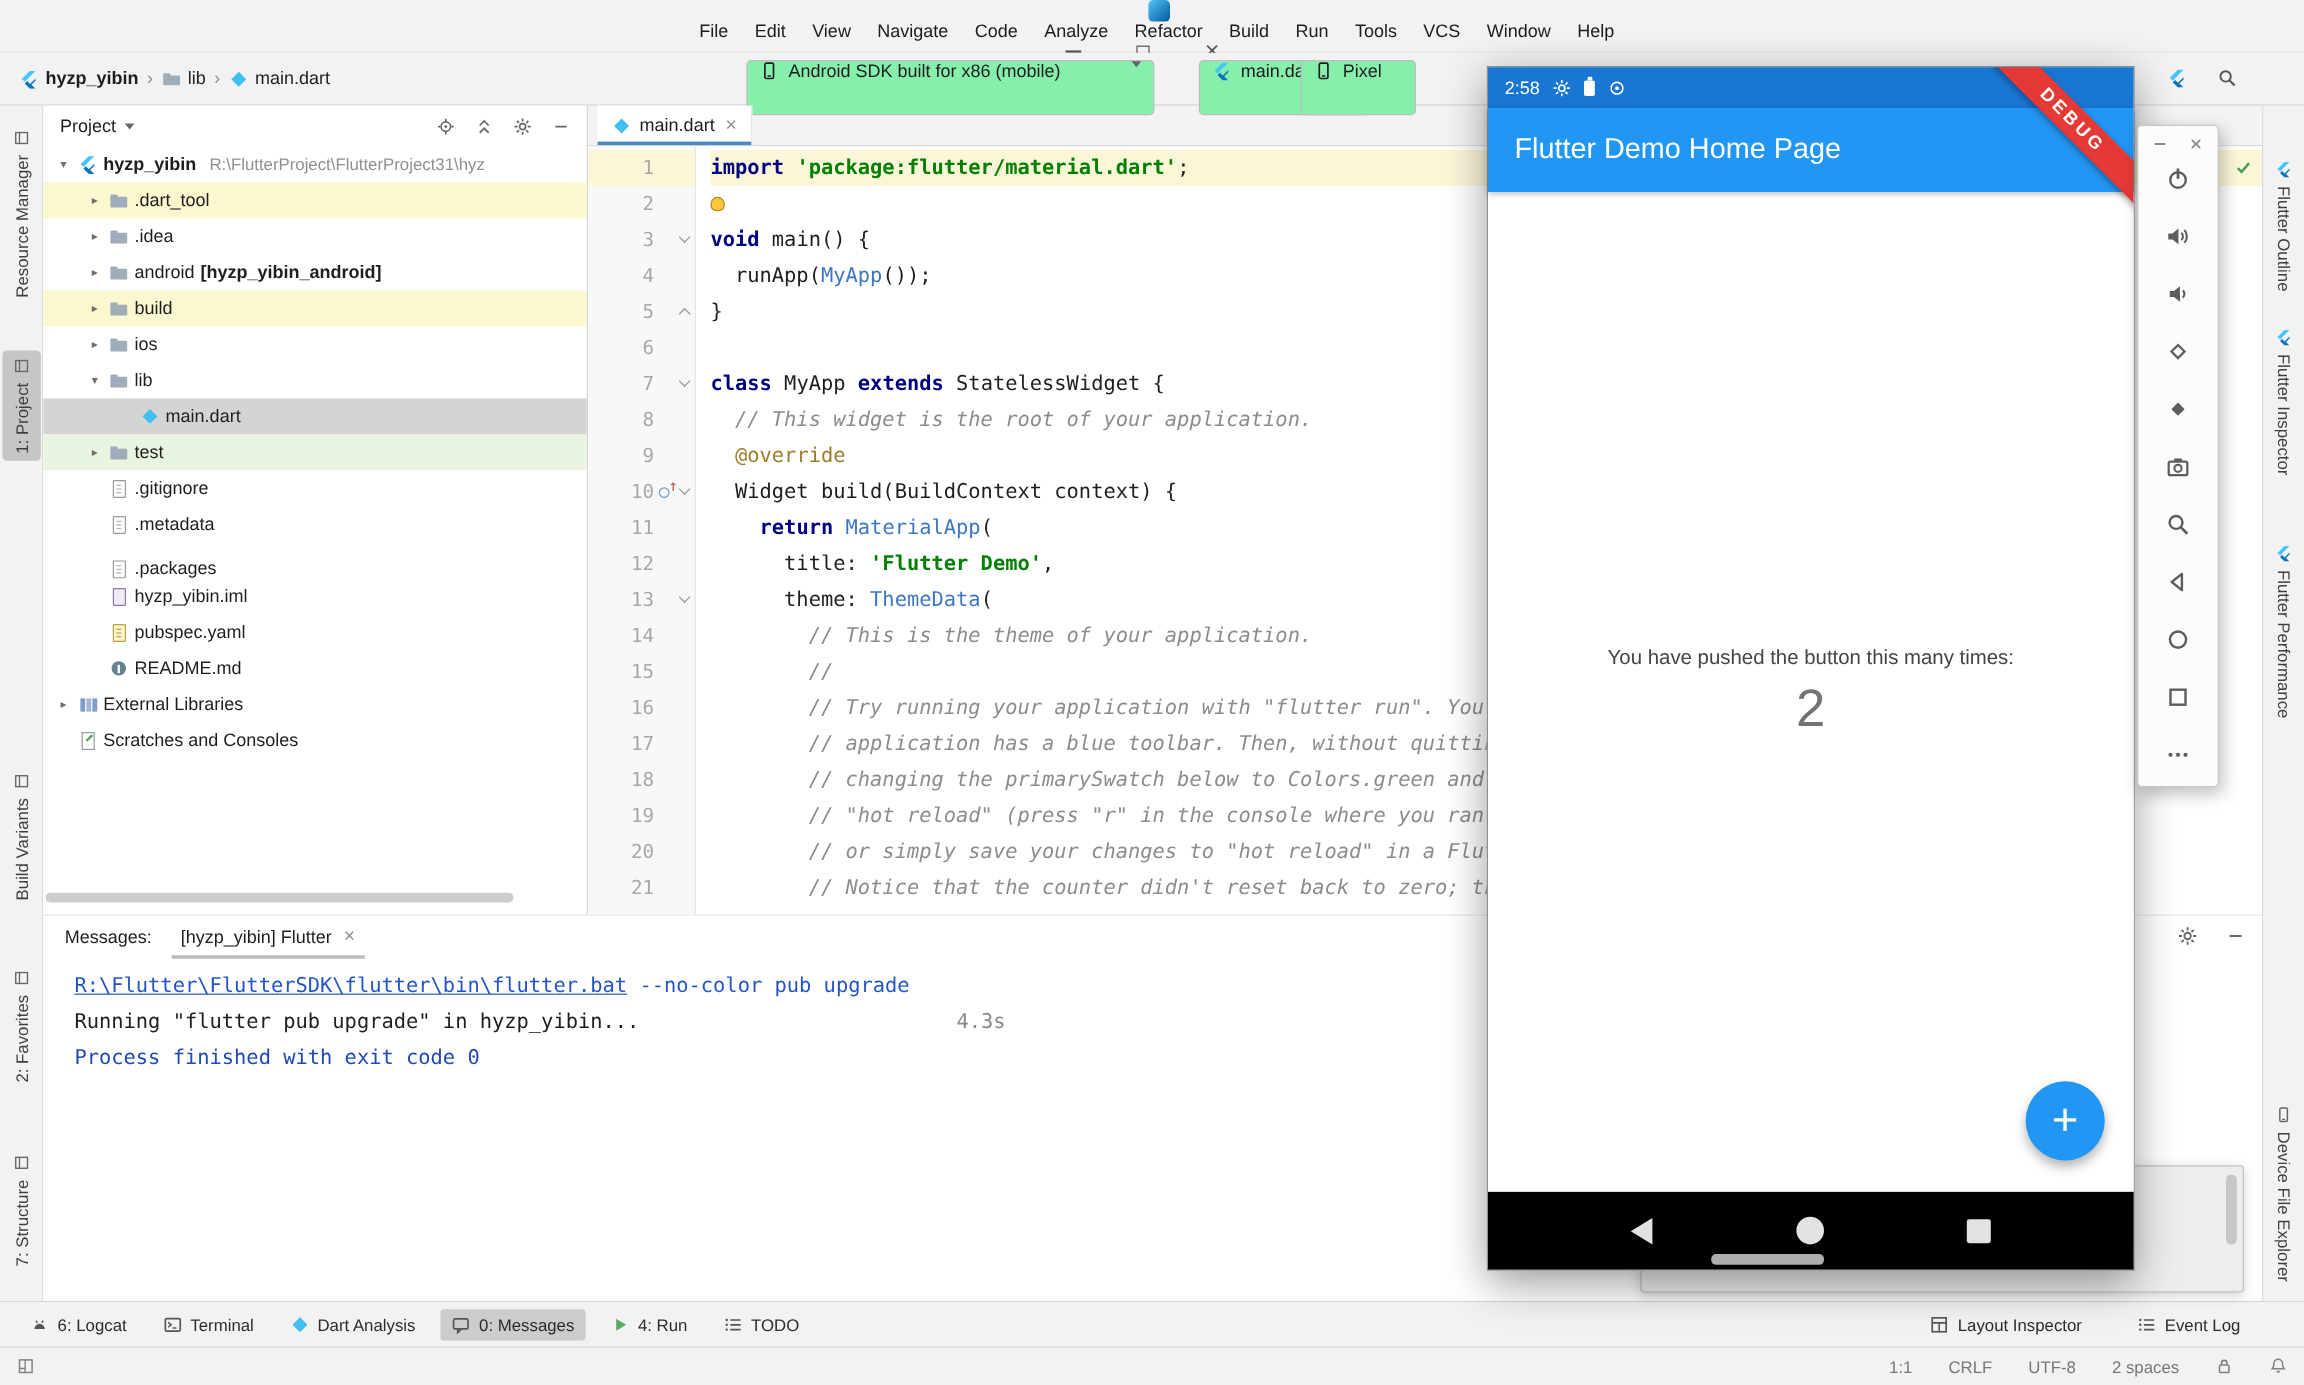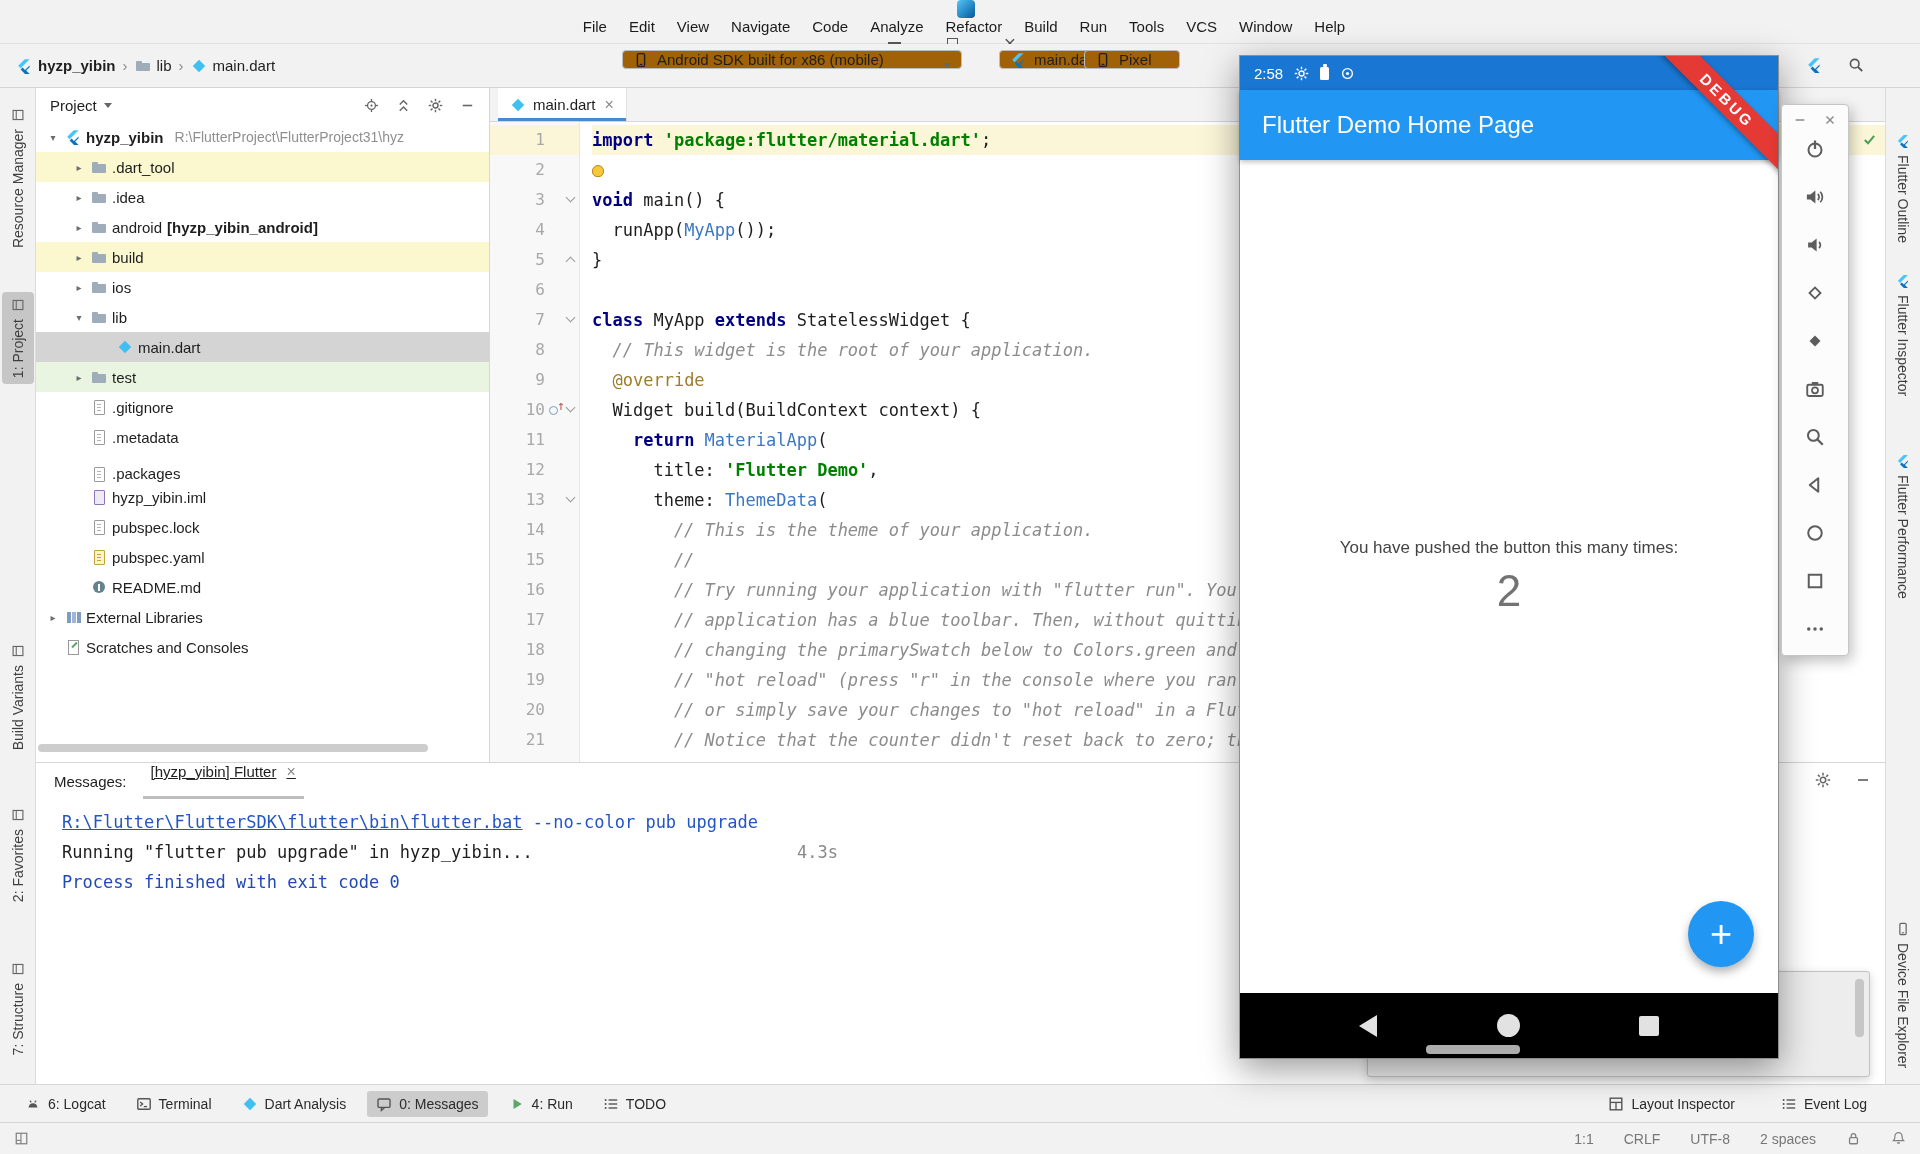"Android SDK built for x86" .dd { align-items: flex-end -> flex-start; background: #a16207 -> #86efac; height: 19px -> 46px }
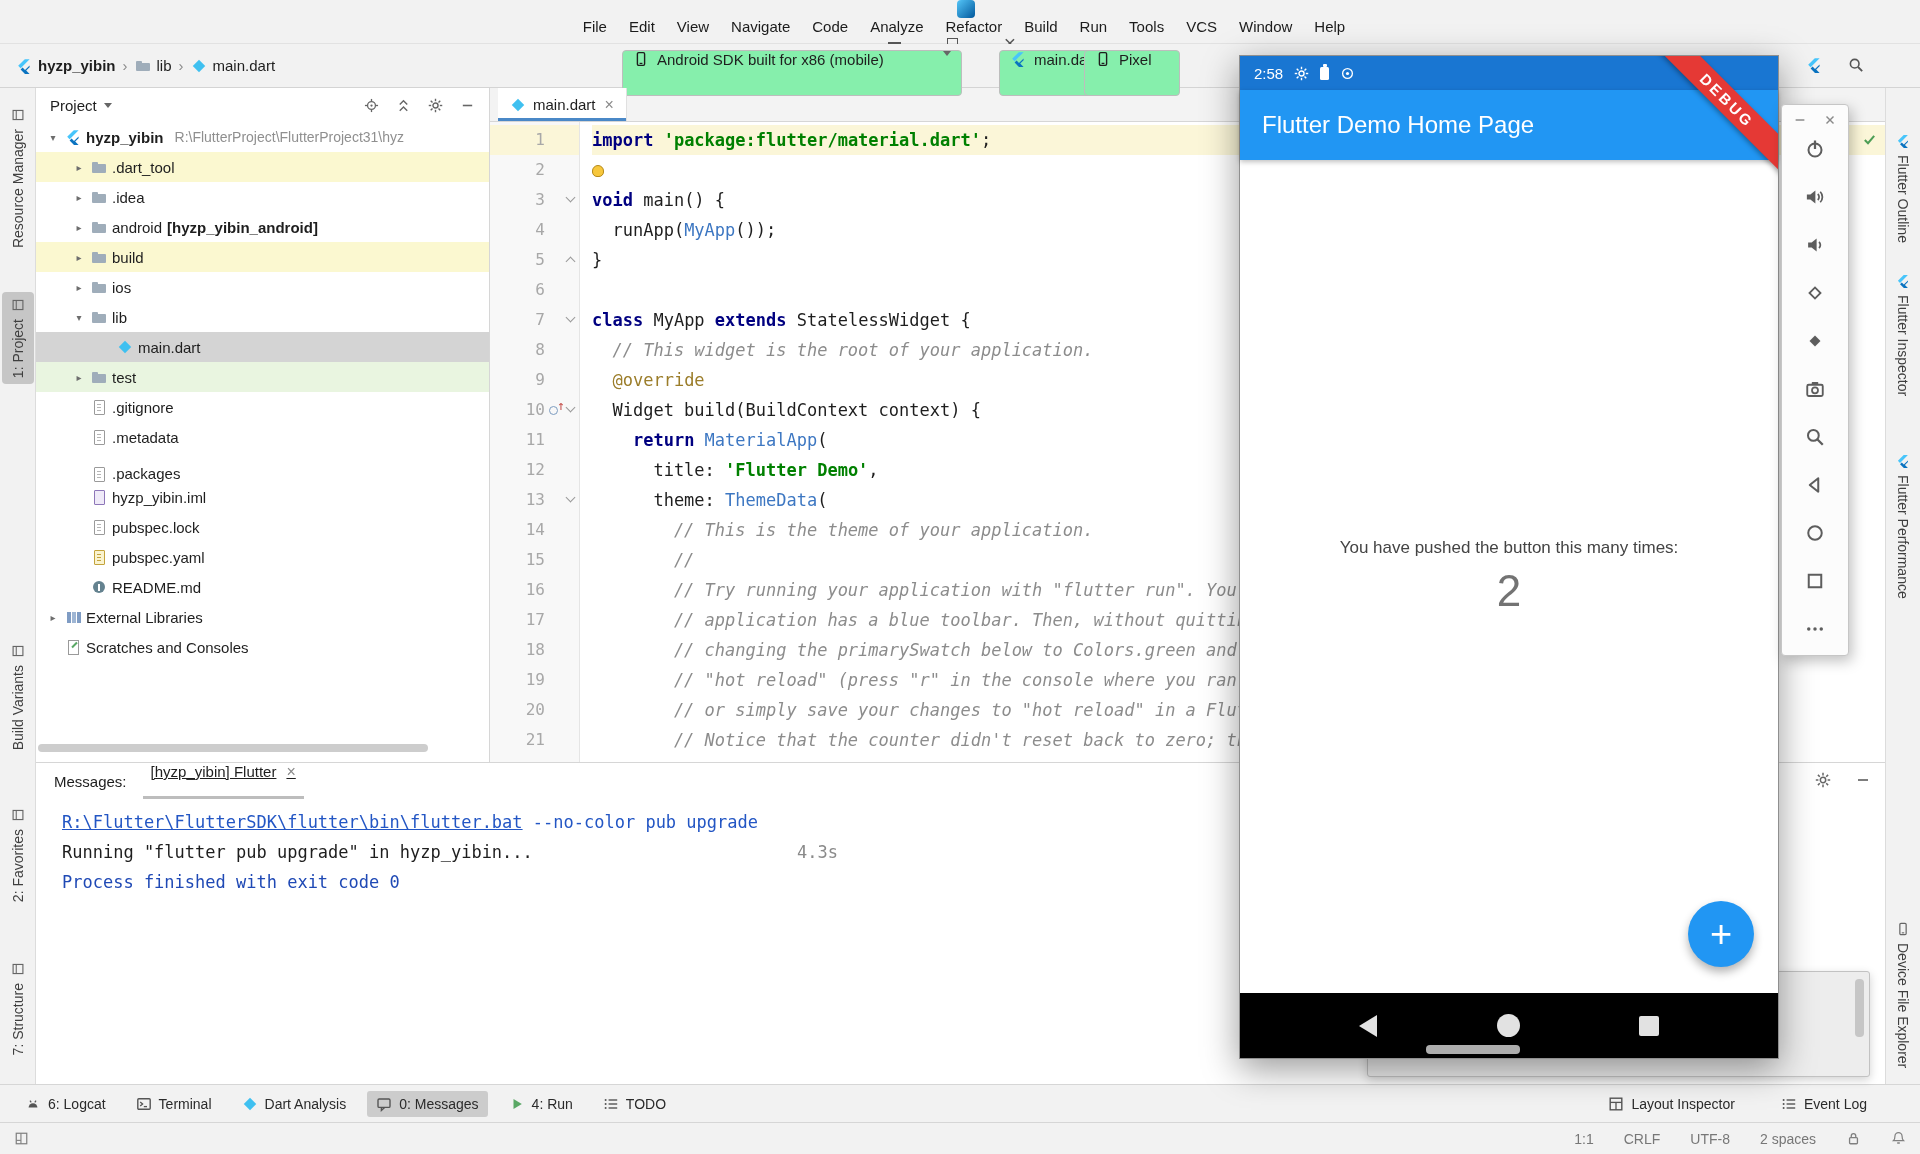"pubspec.lock" div.tree-row { html: <div> <span></span> <span></span> <span>pubspec.lock</span> </div> -> none }
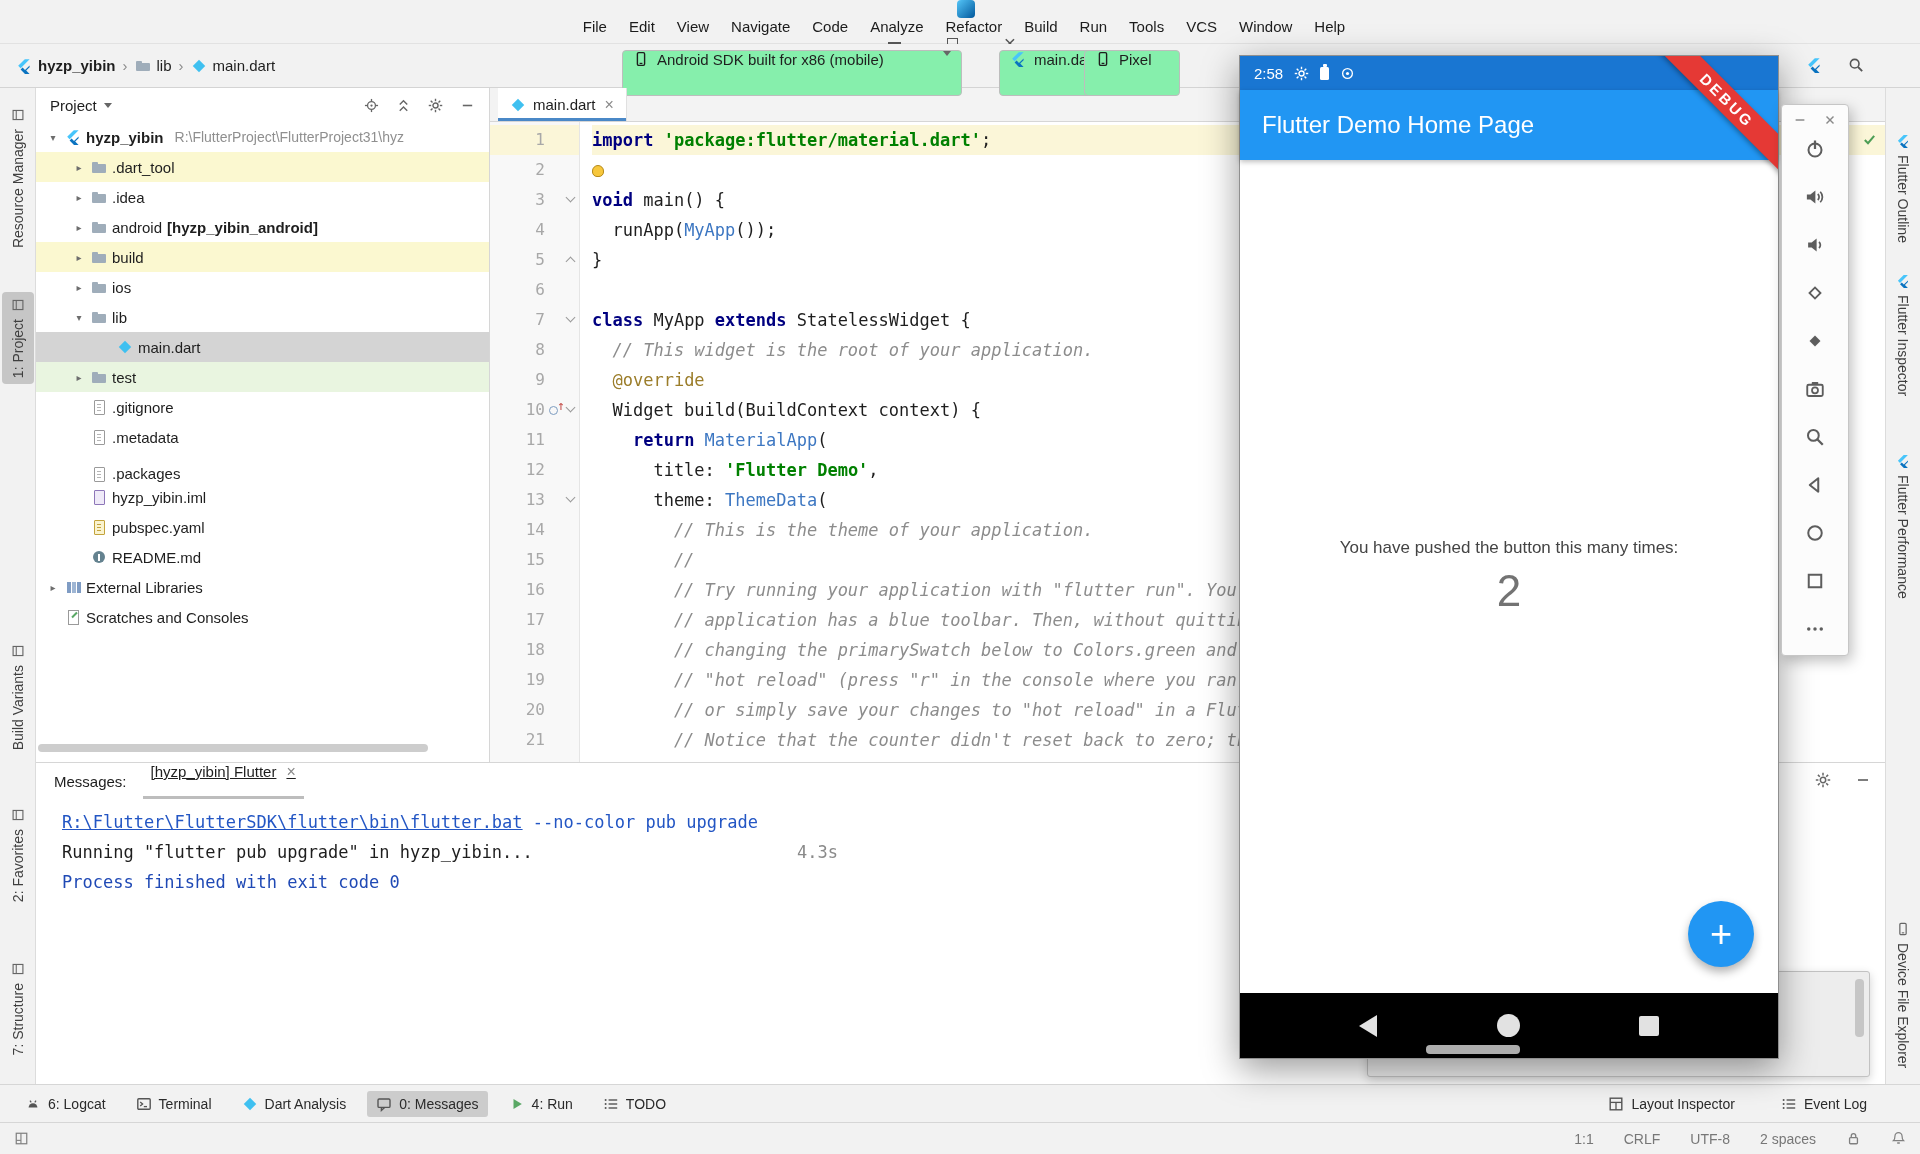"[hyzp_yibin] Flutter" .msg-tab { align-items: none -> center; text-decoration: underline -> none }
